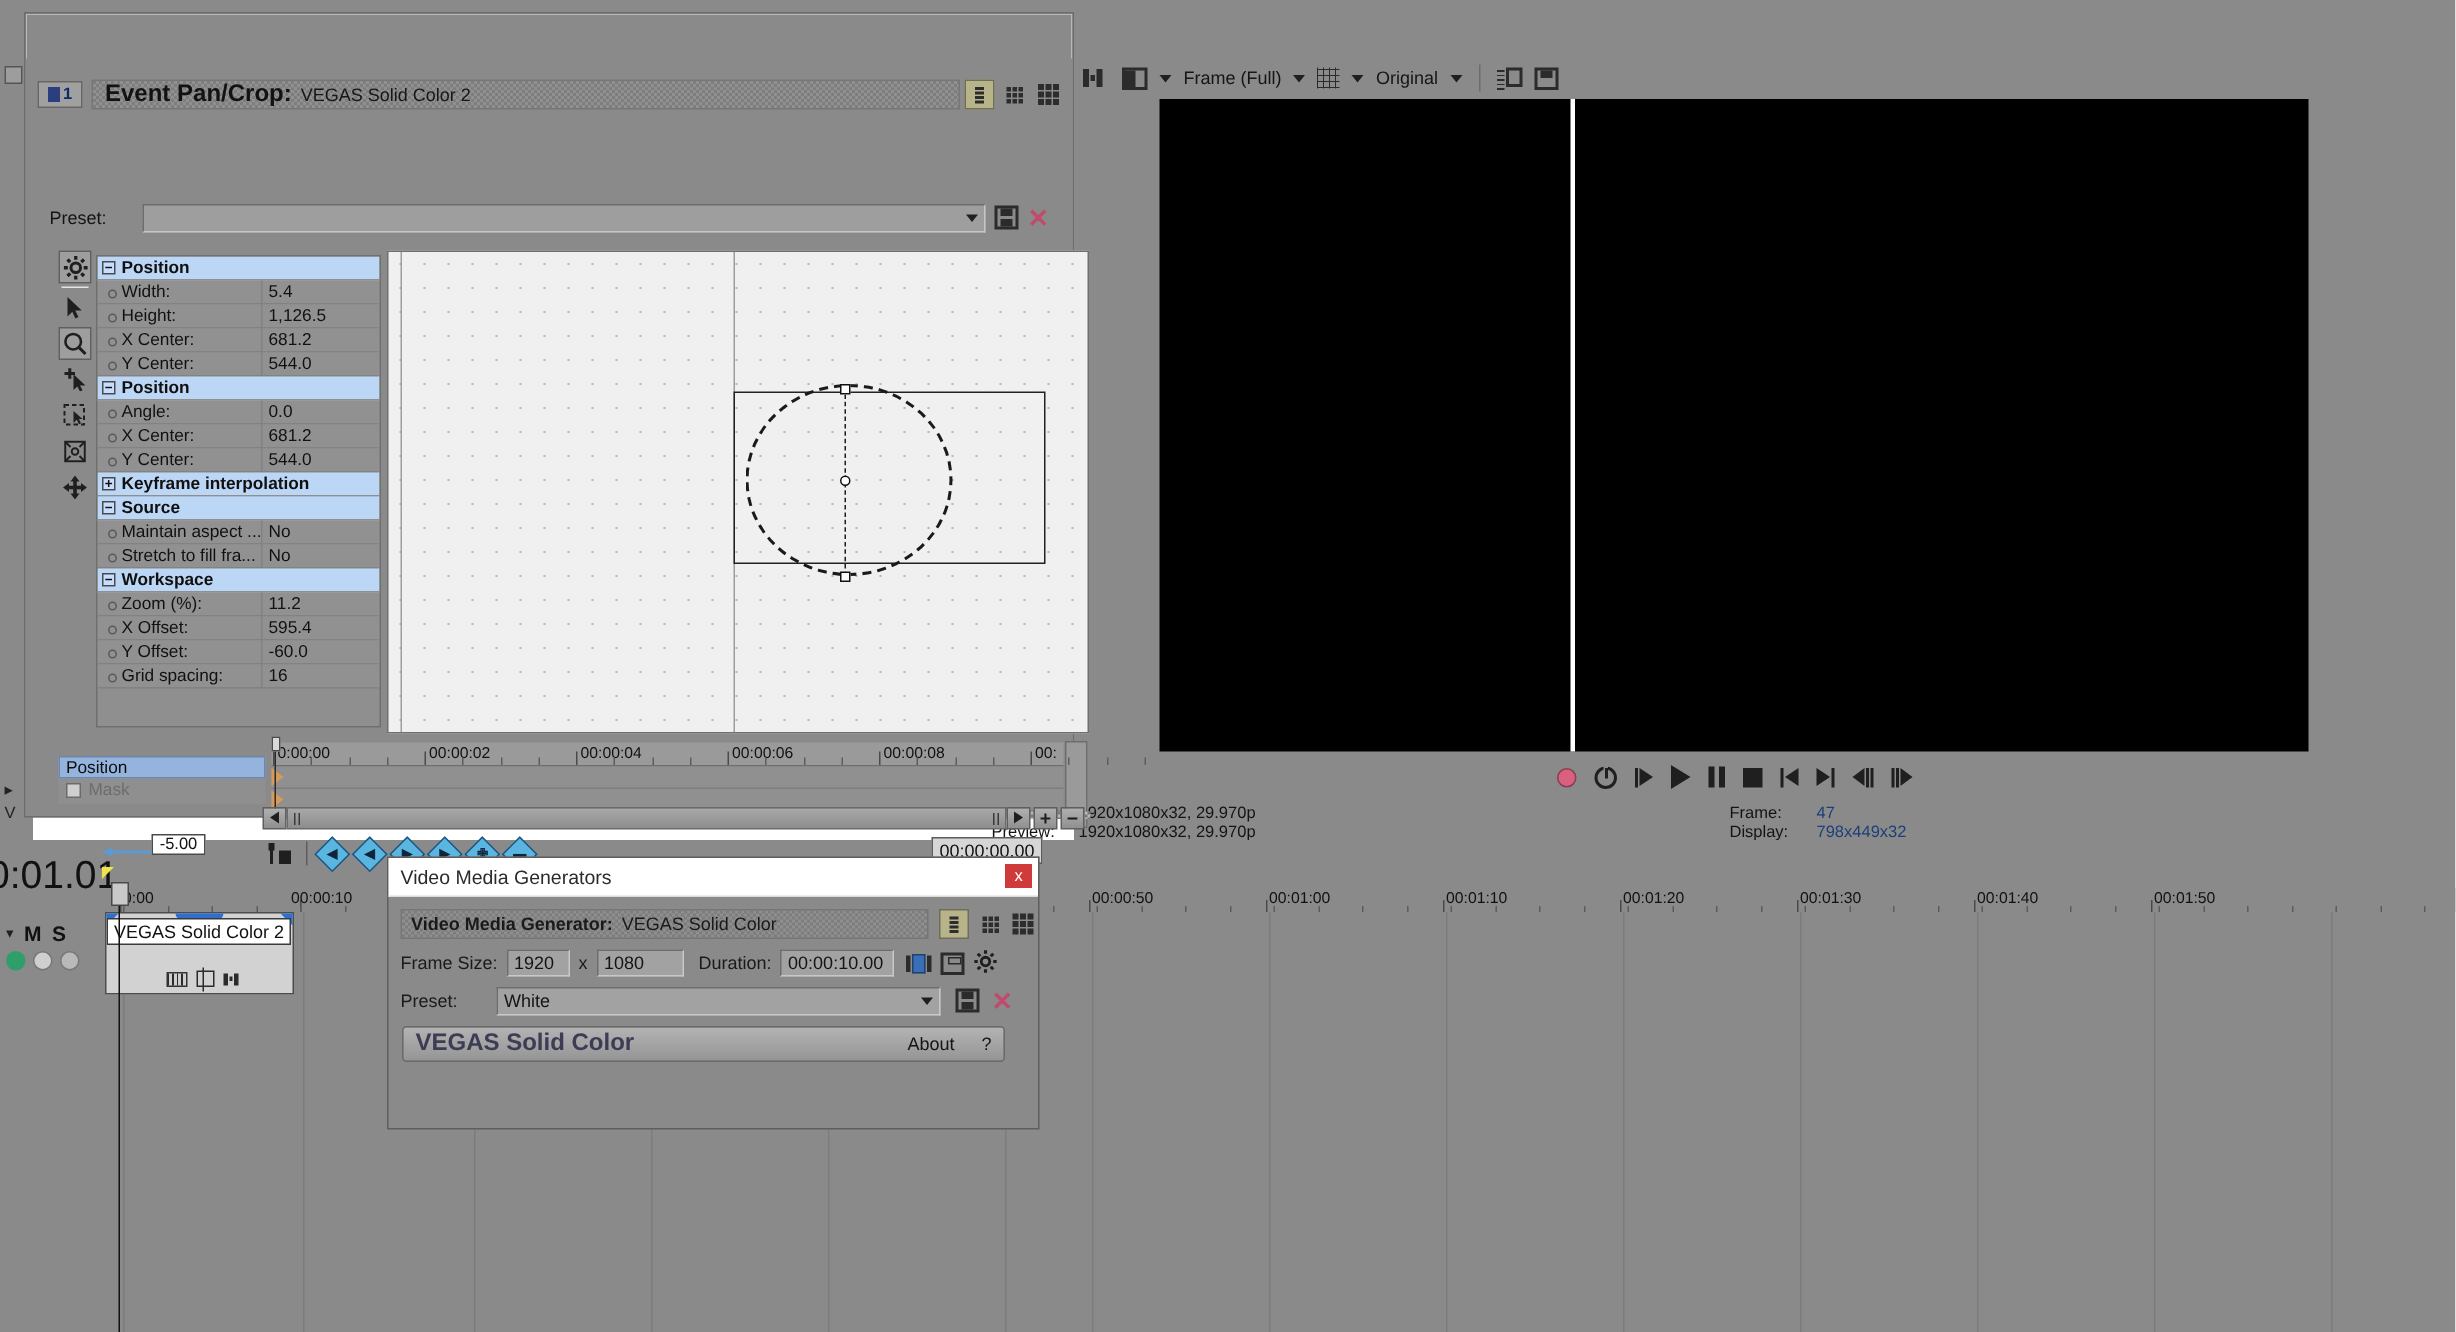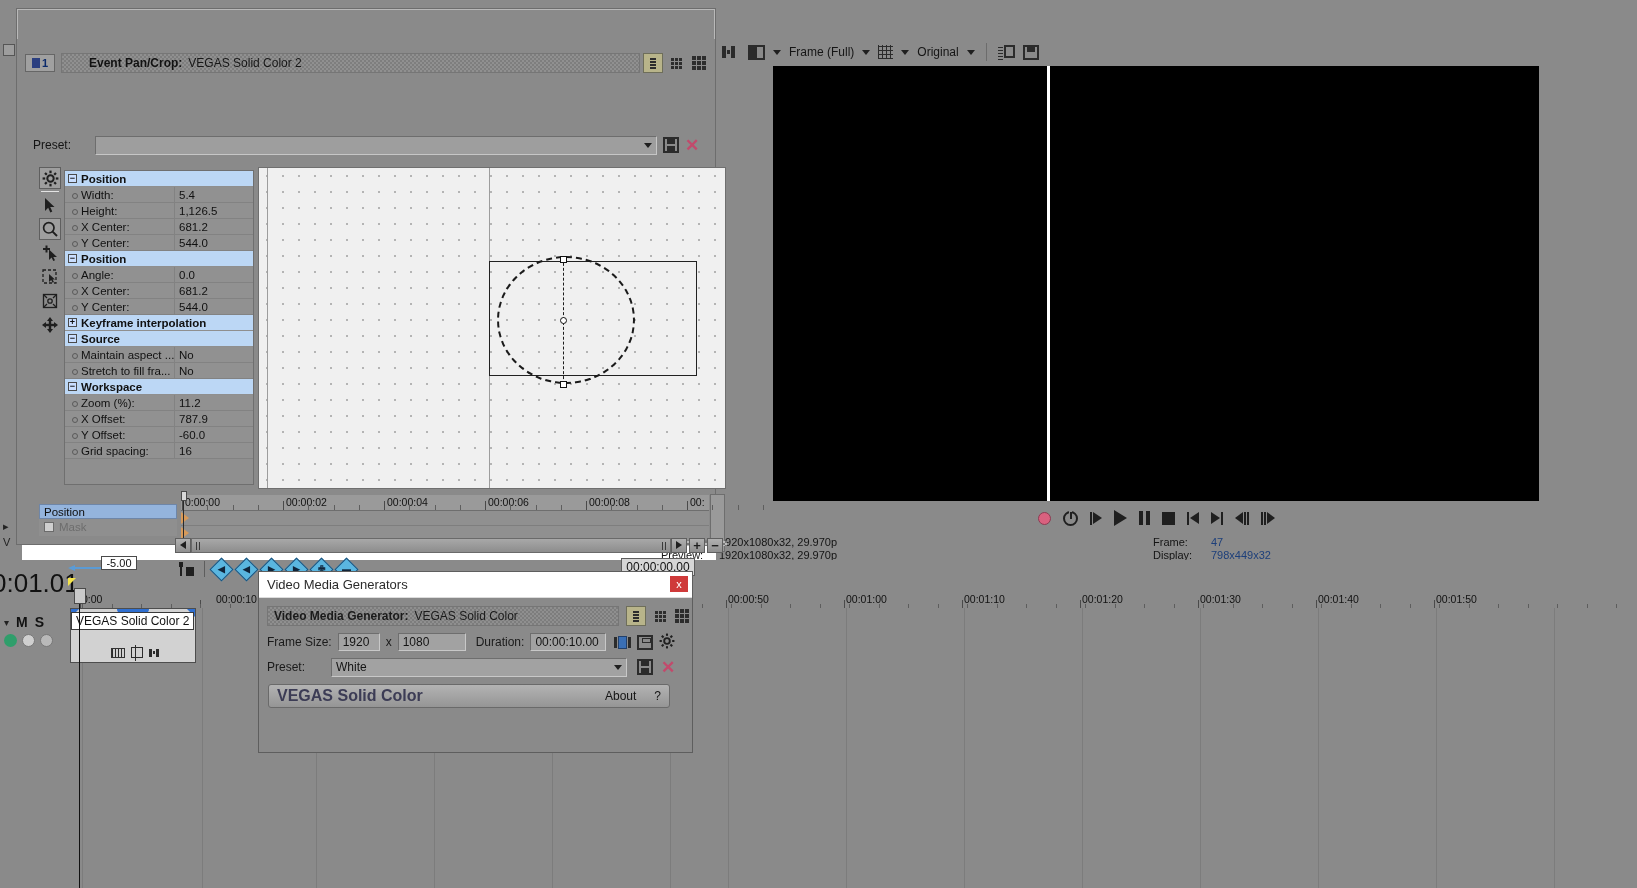"Event Pan/Crop:" #fx-name-strip .lbl { font-size: 12px -> 16px; margin-left: 19px -> none }
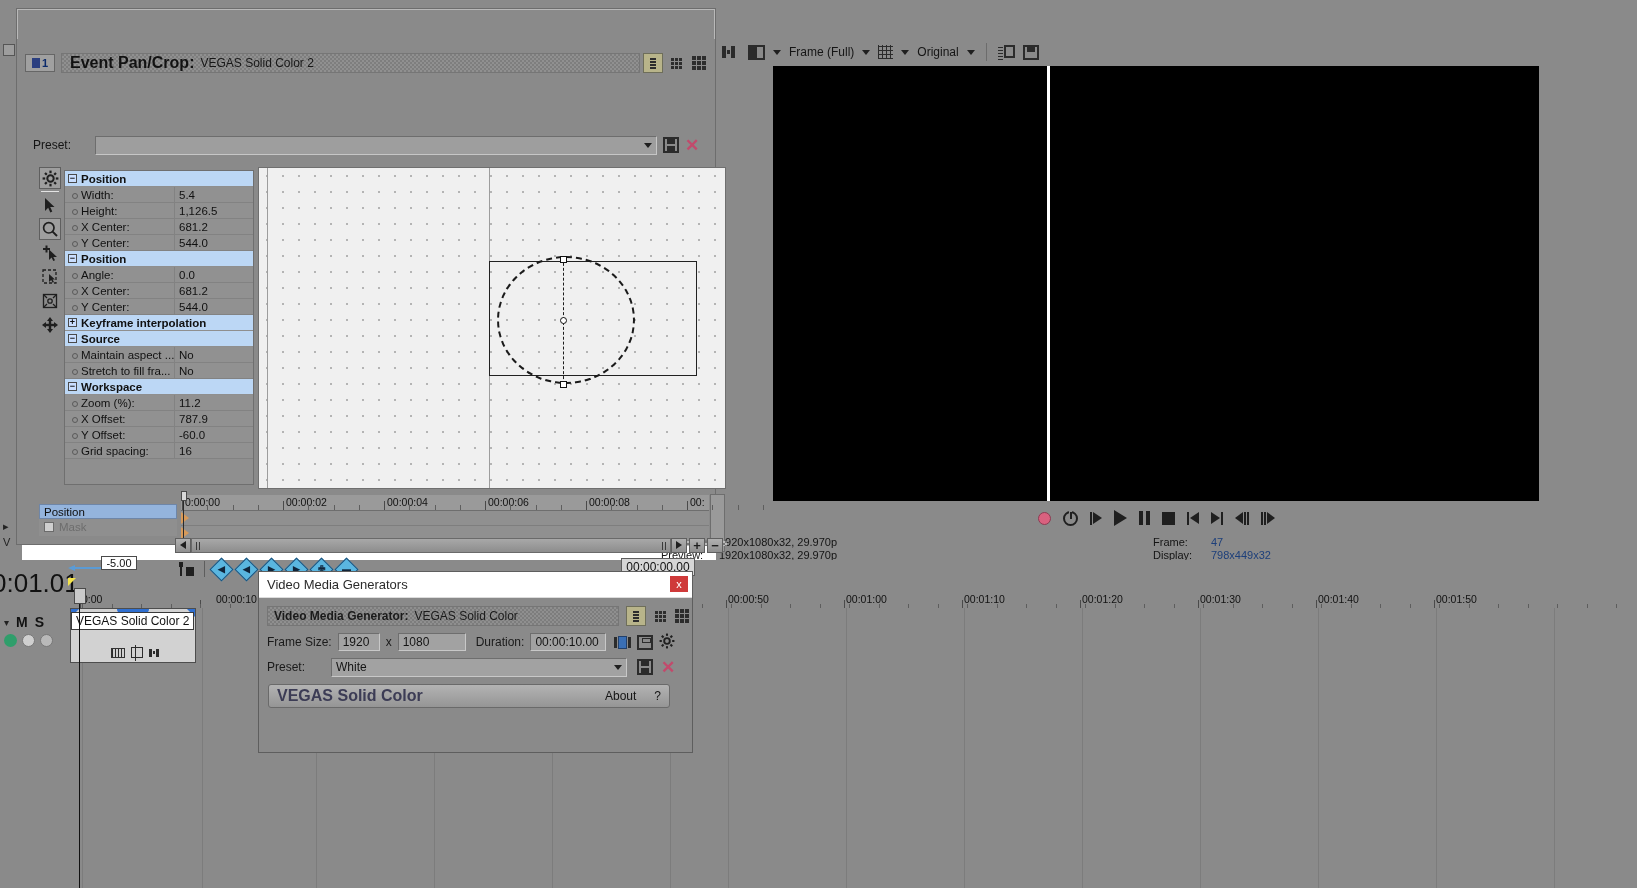"787.9" div.vl { text: 787.9 -> 595.4 }
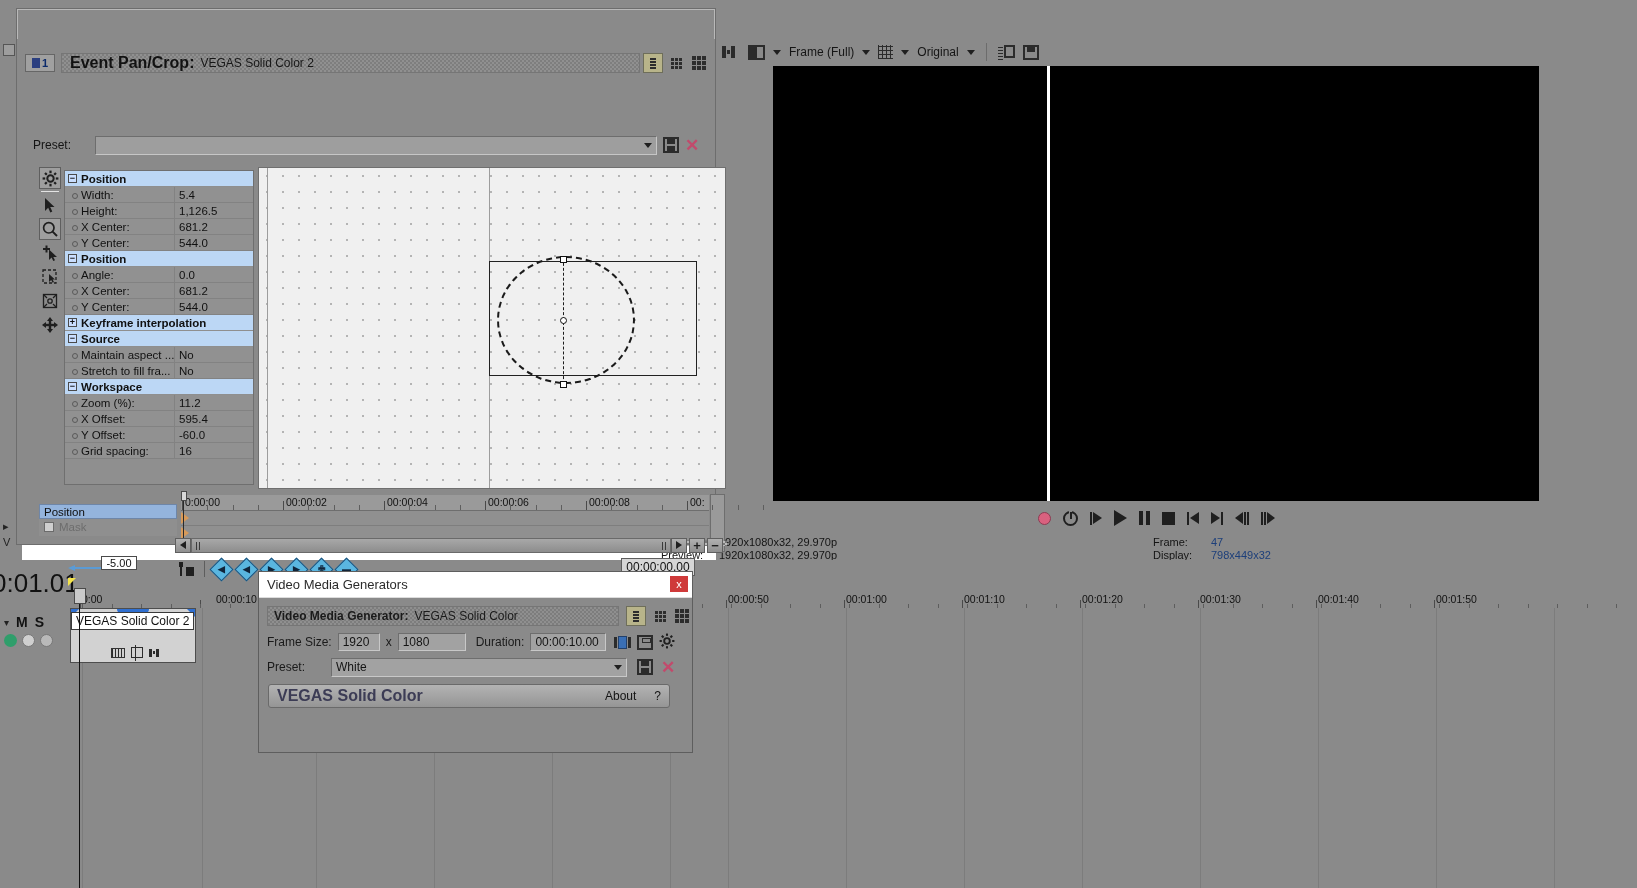"00:00:10" span.tlr-lbl { left: 148px -> 126px }
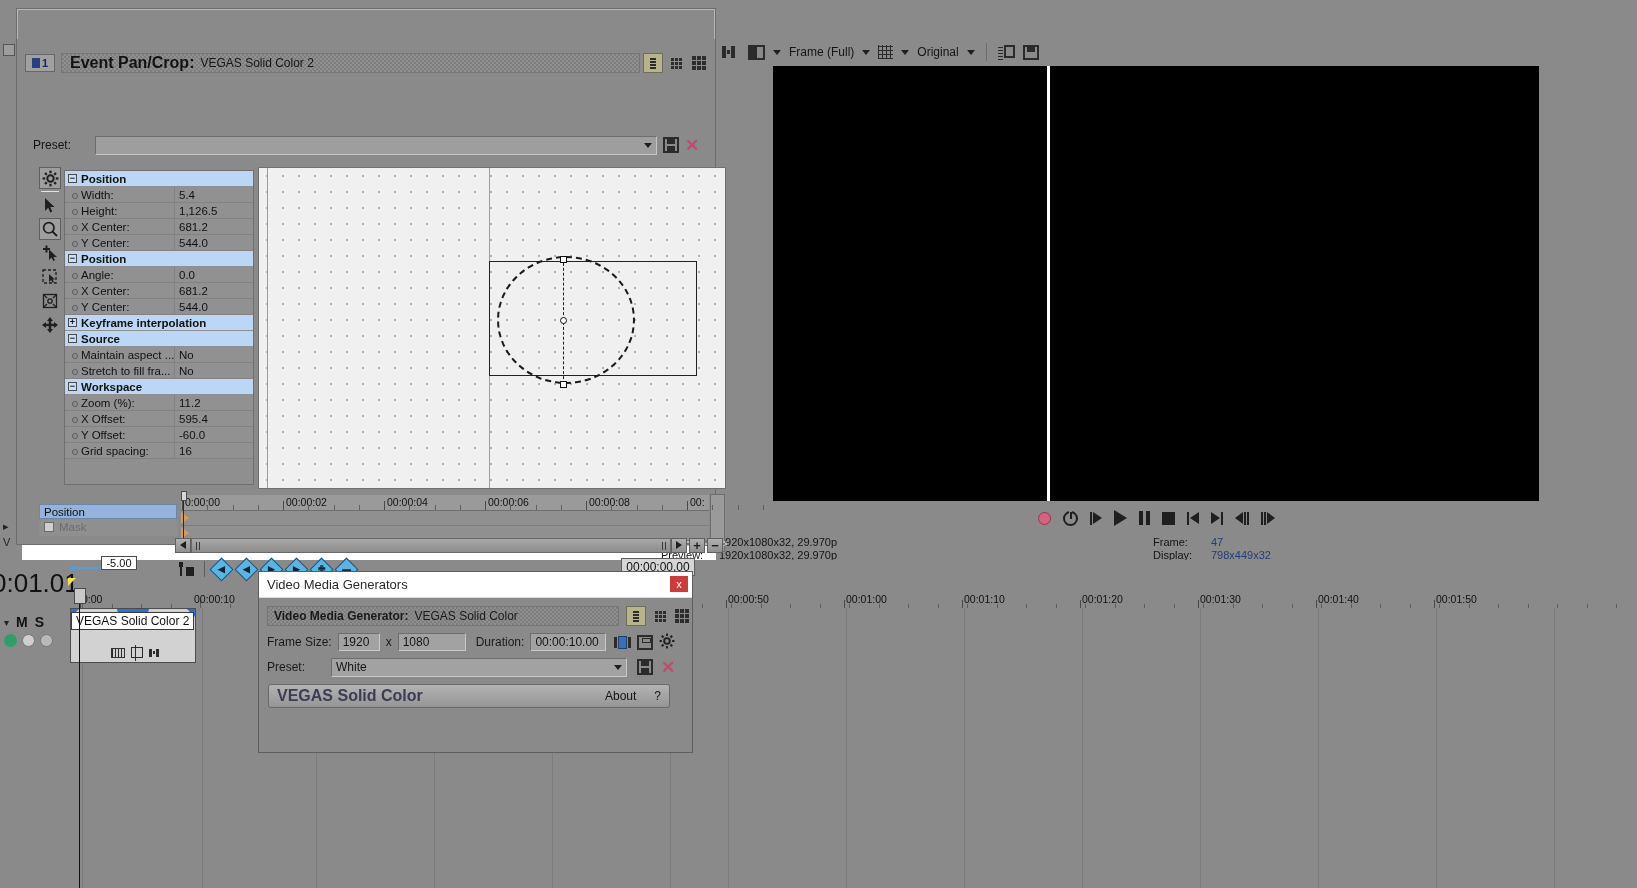"1080" div.field { width: 68px -> 58px }
